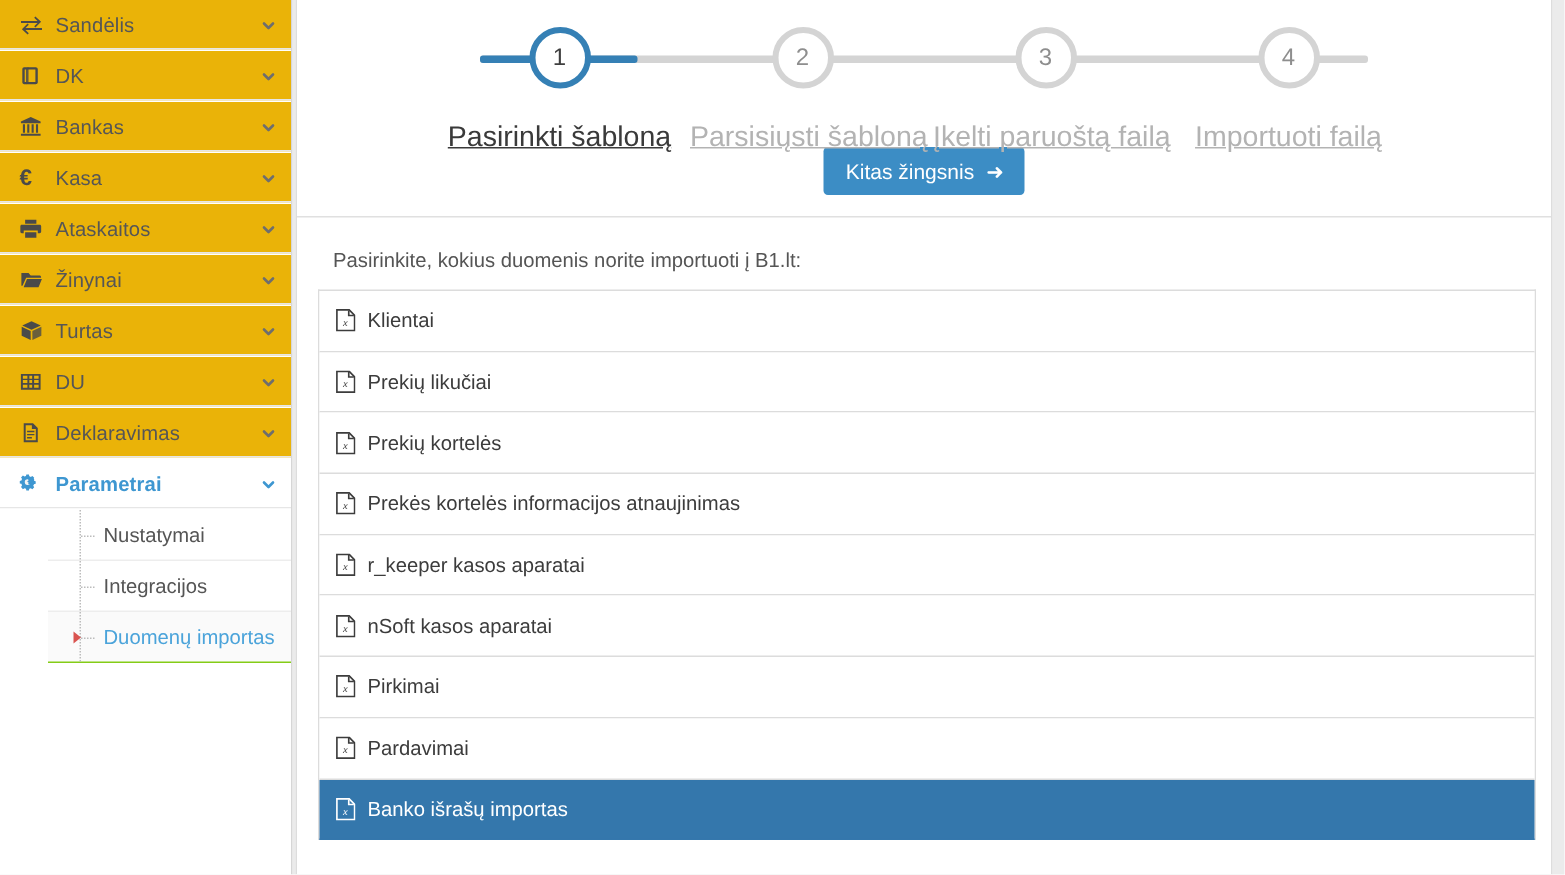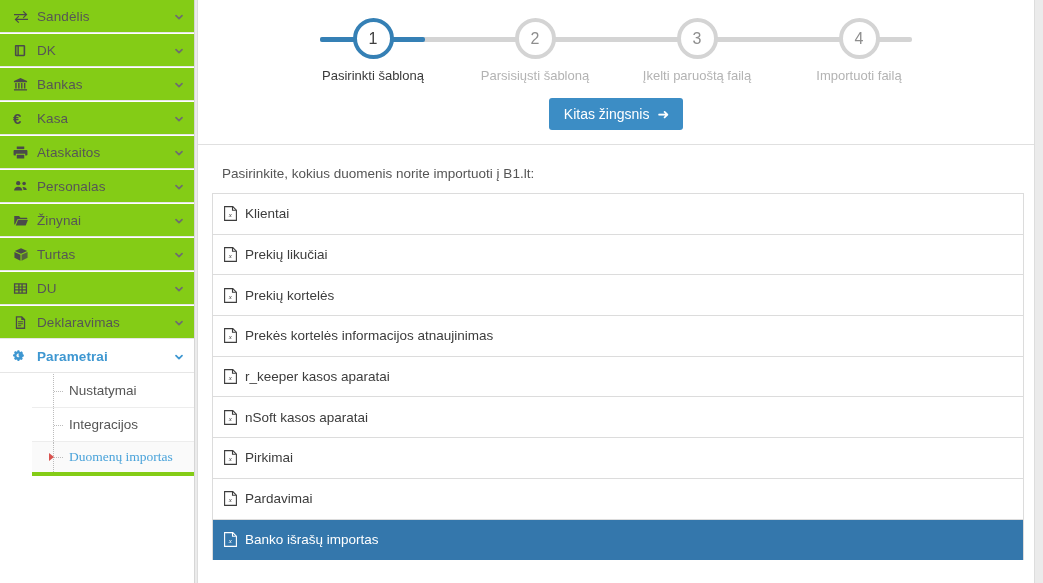"Sandėlis" .nav-item { background: #84cc16 -> #eab308 }
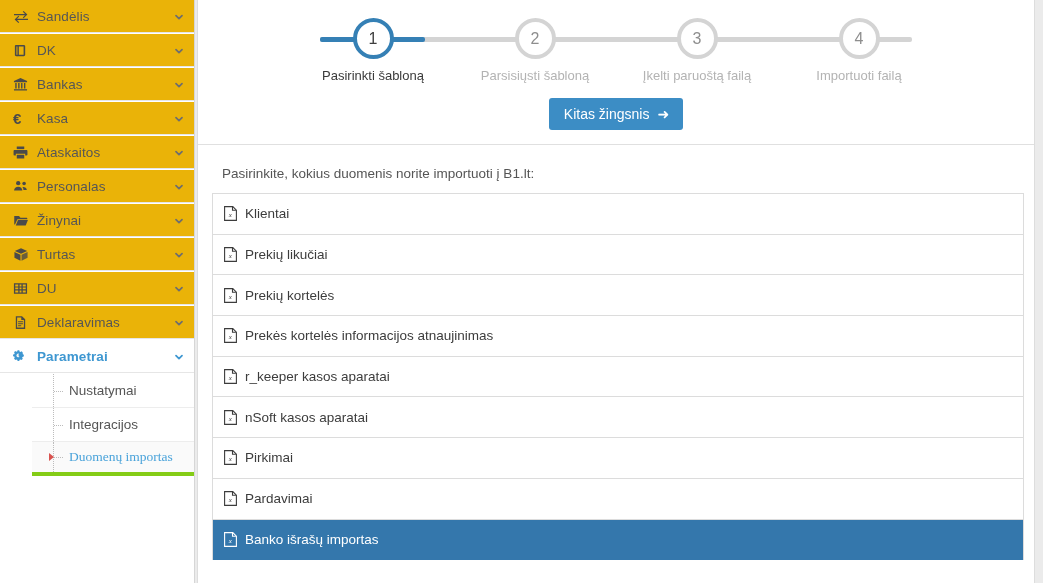"Pasirinkti šabloną" .step .step-label { font-size: 13px -> 19px; margin-top: 9px -> 22px; text-decoration: none -> underline }
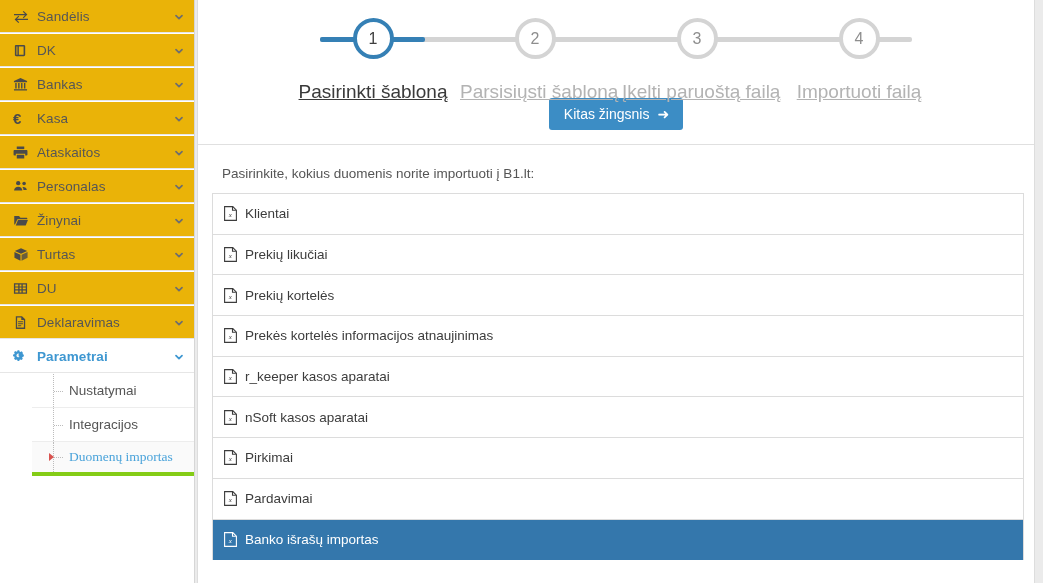"Personalas" div.nav-item { html: <div> <span> <svg> <circle></circle> <circle></circle> <path></path> <path></path> </svg> </span> <span>Personalas</span> <span> <svg> <polyline></polyline> </svg> </span> </div> -> none }
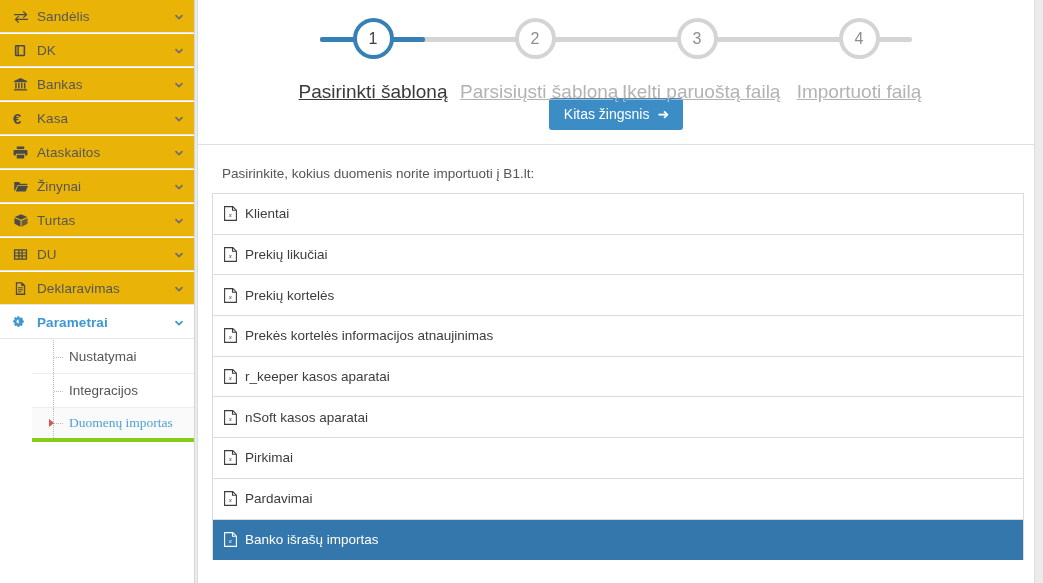"Duomenų importas" .sub-last { border-bottom: 4px solid #84cc16 -> 1px solid #84cc16; font-family: Liberation Serif, serif -> none }
